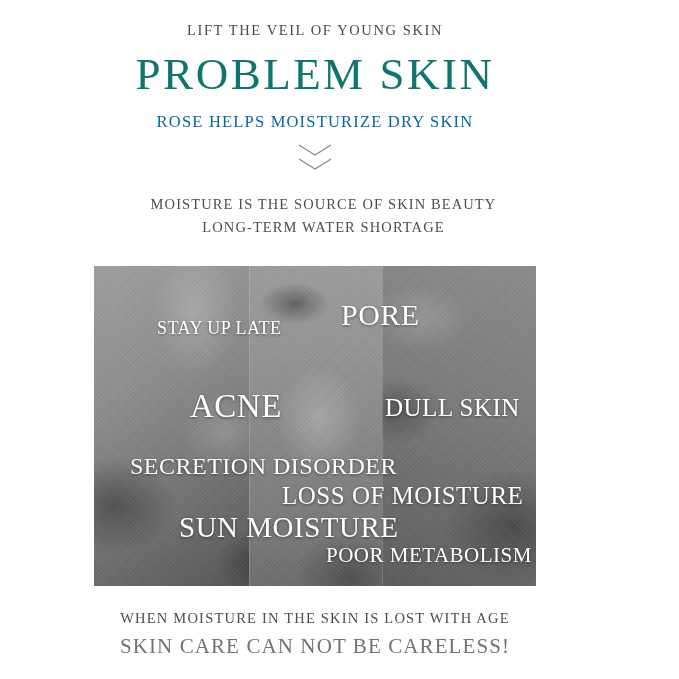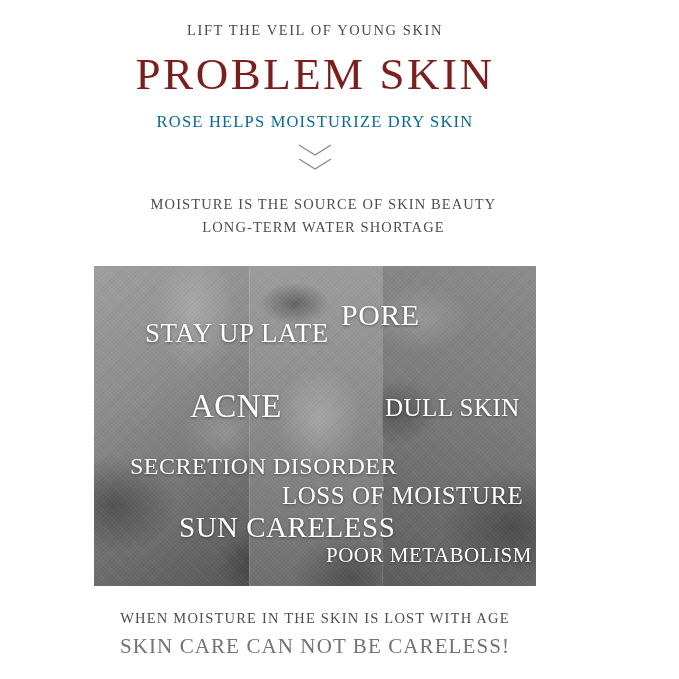"PROBLEM SKIN" .headline { color: #7f1d1d -> #0f766e }
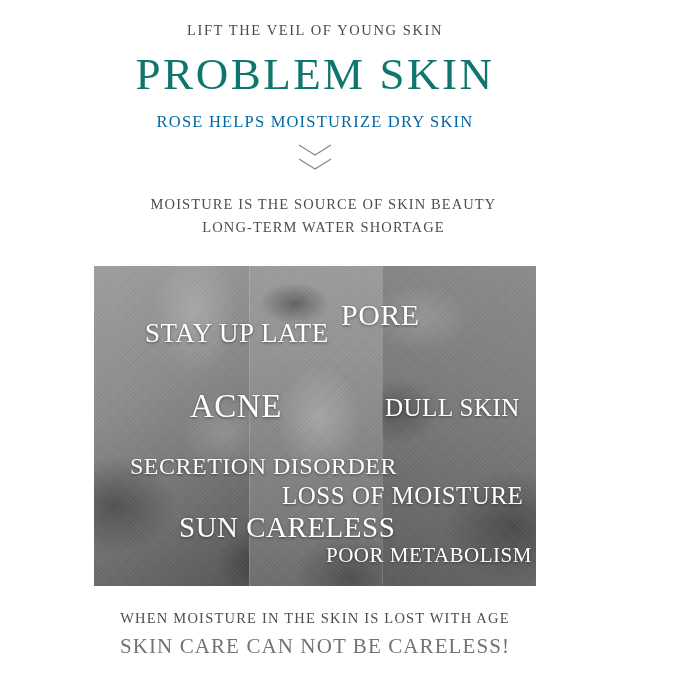"STAY UP LATE" .w-stay { font-size: 27px -> 18px; left: 51px -> 63px }
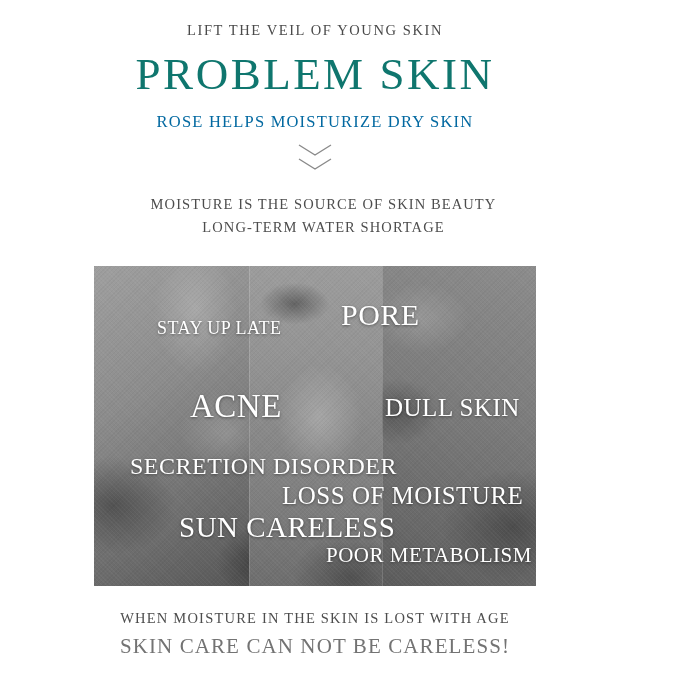"SUN CARELESS" div.word { text: CARELESS -> MOISTURE }
